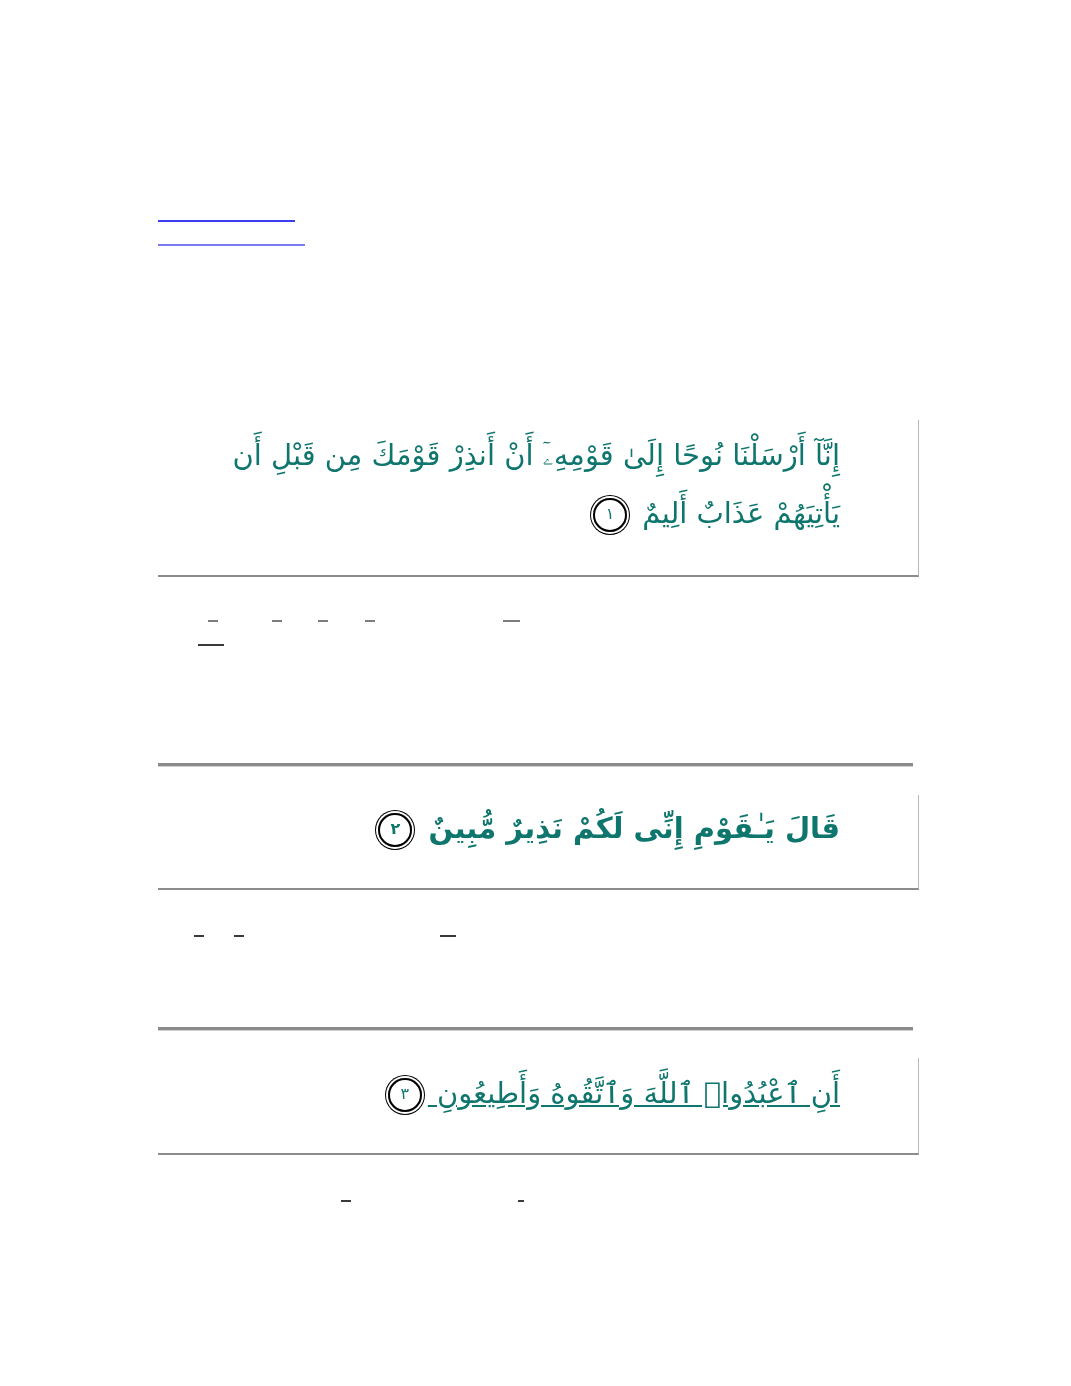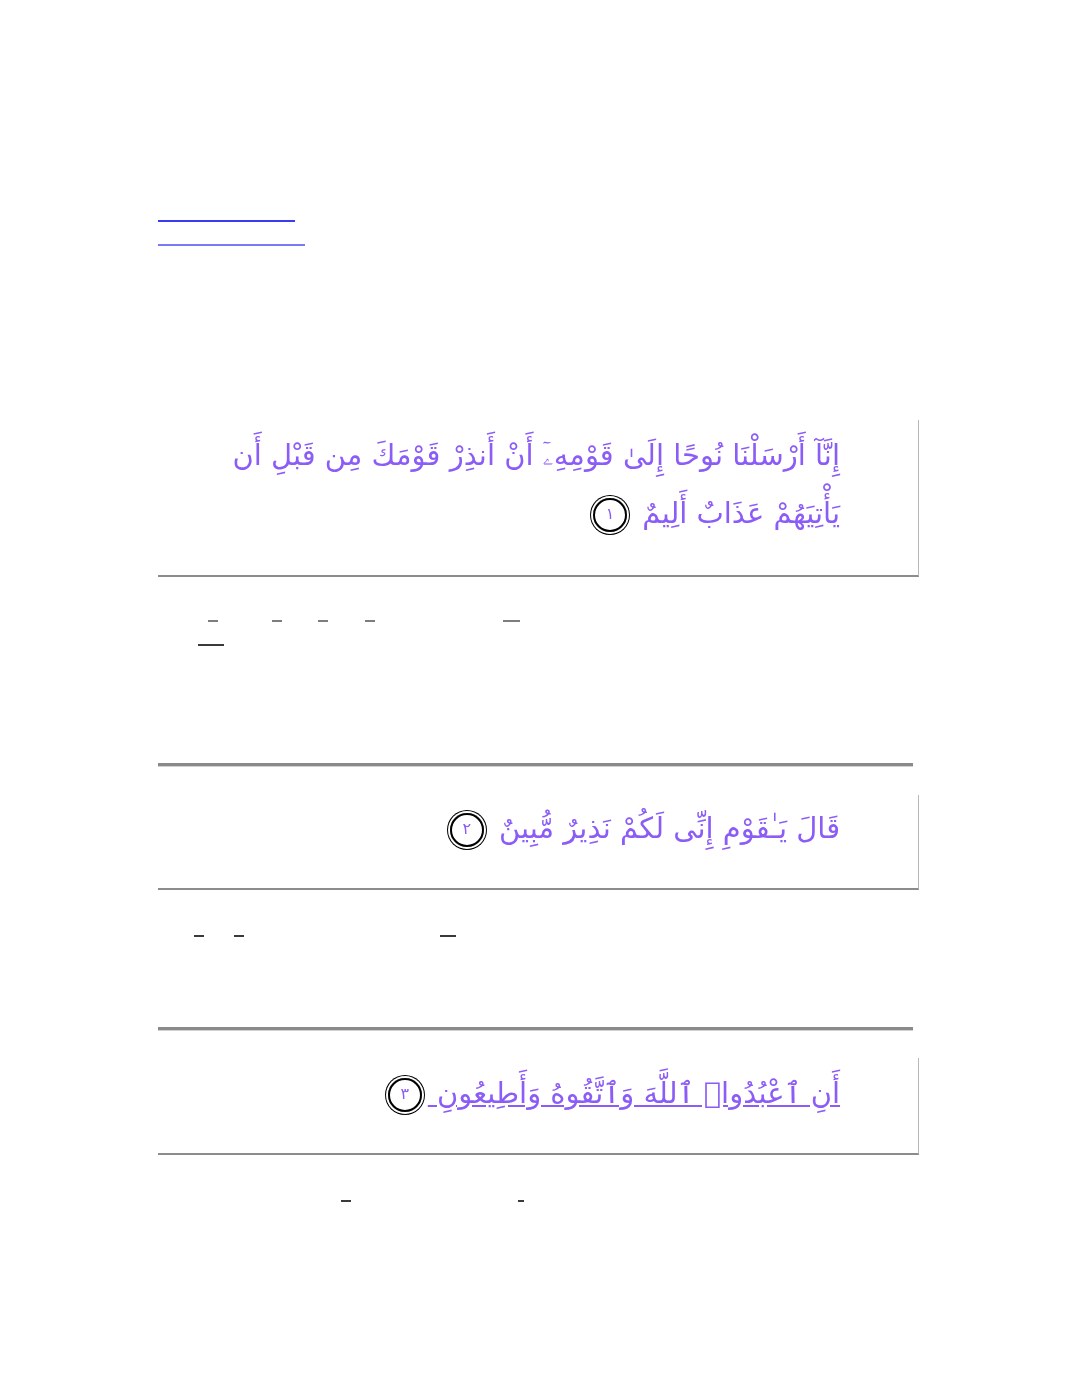"إِنَّآ أَرْسَلْنَا نُوحًا إِلَىٰ" .verse-text { color: #8b5cf6 -> #0f766e }
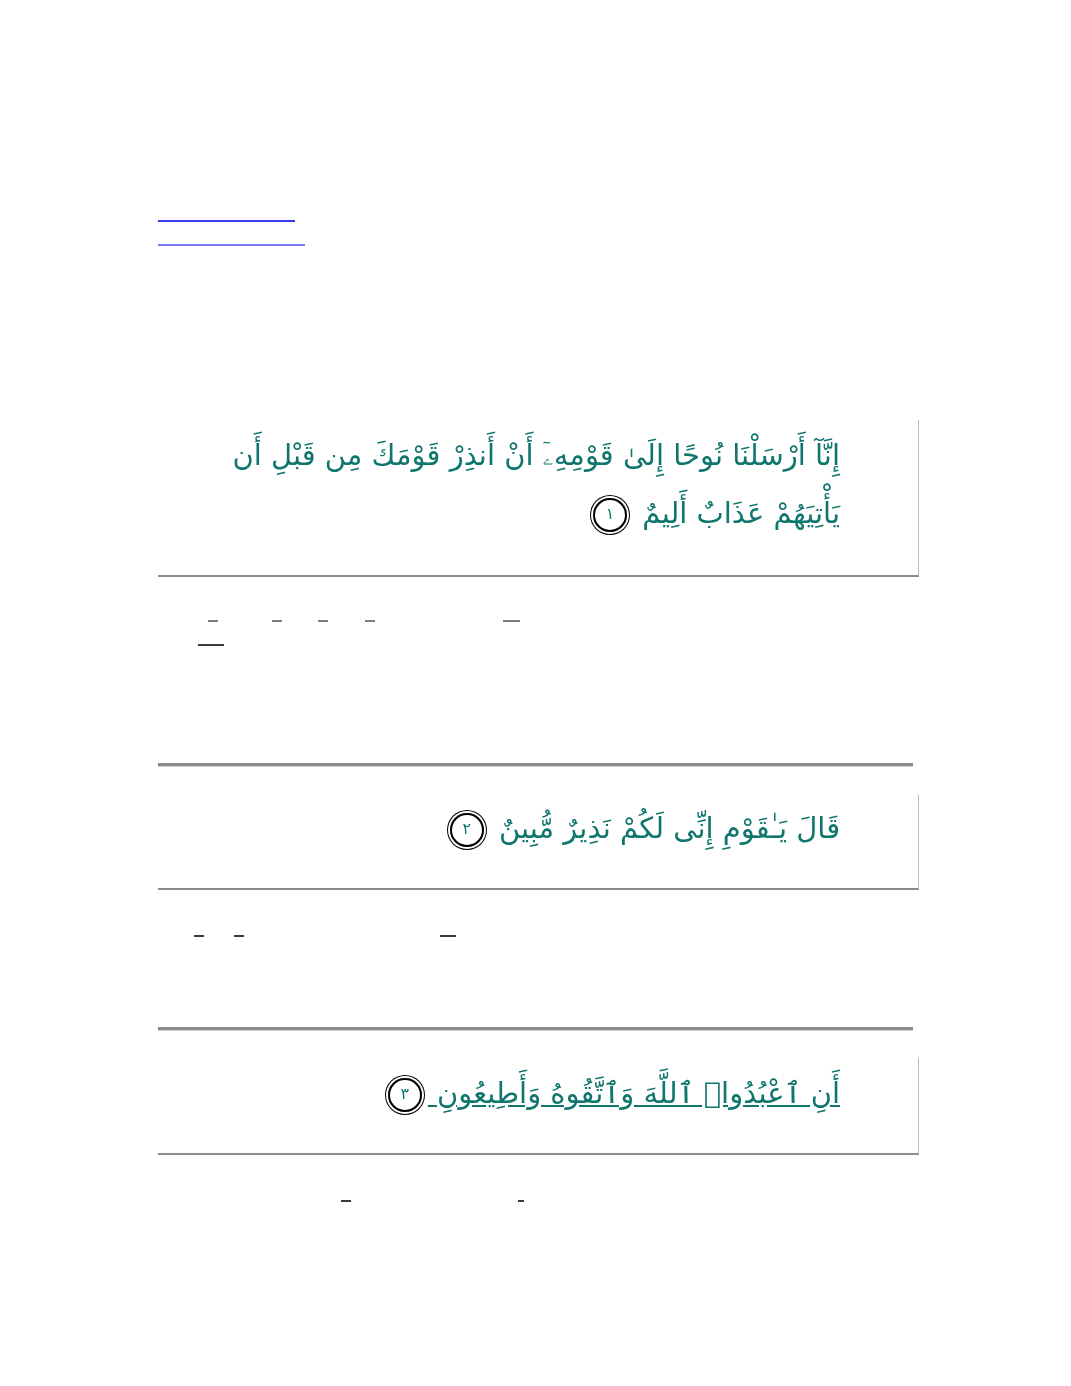"قَالَ يَـٰقَوْمِ إِنِّى لَكُمْ نَذِيرٌ" .box-2 .verse-text { font-weight: none -> bold }
